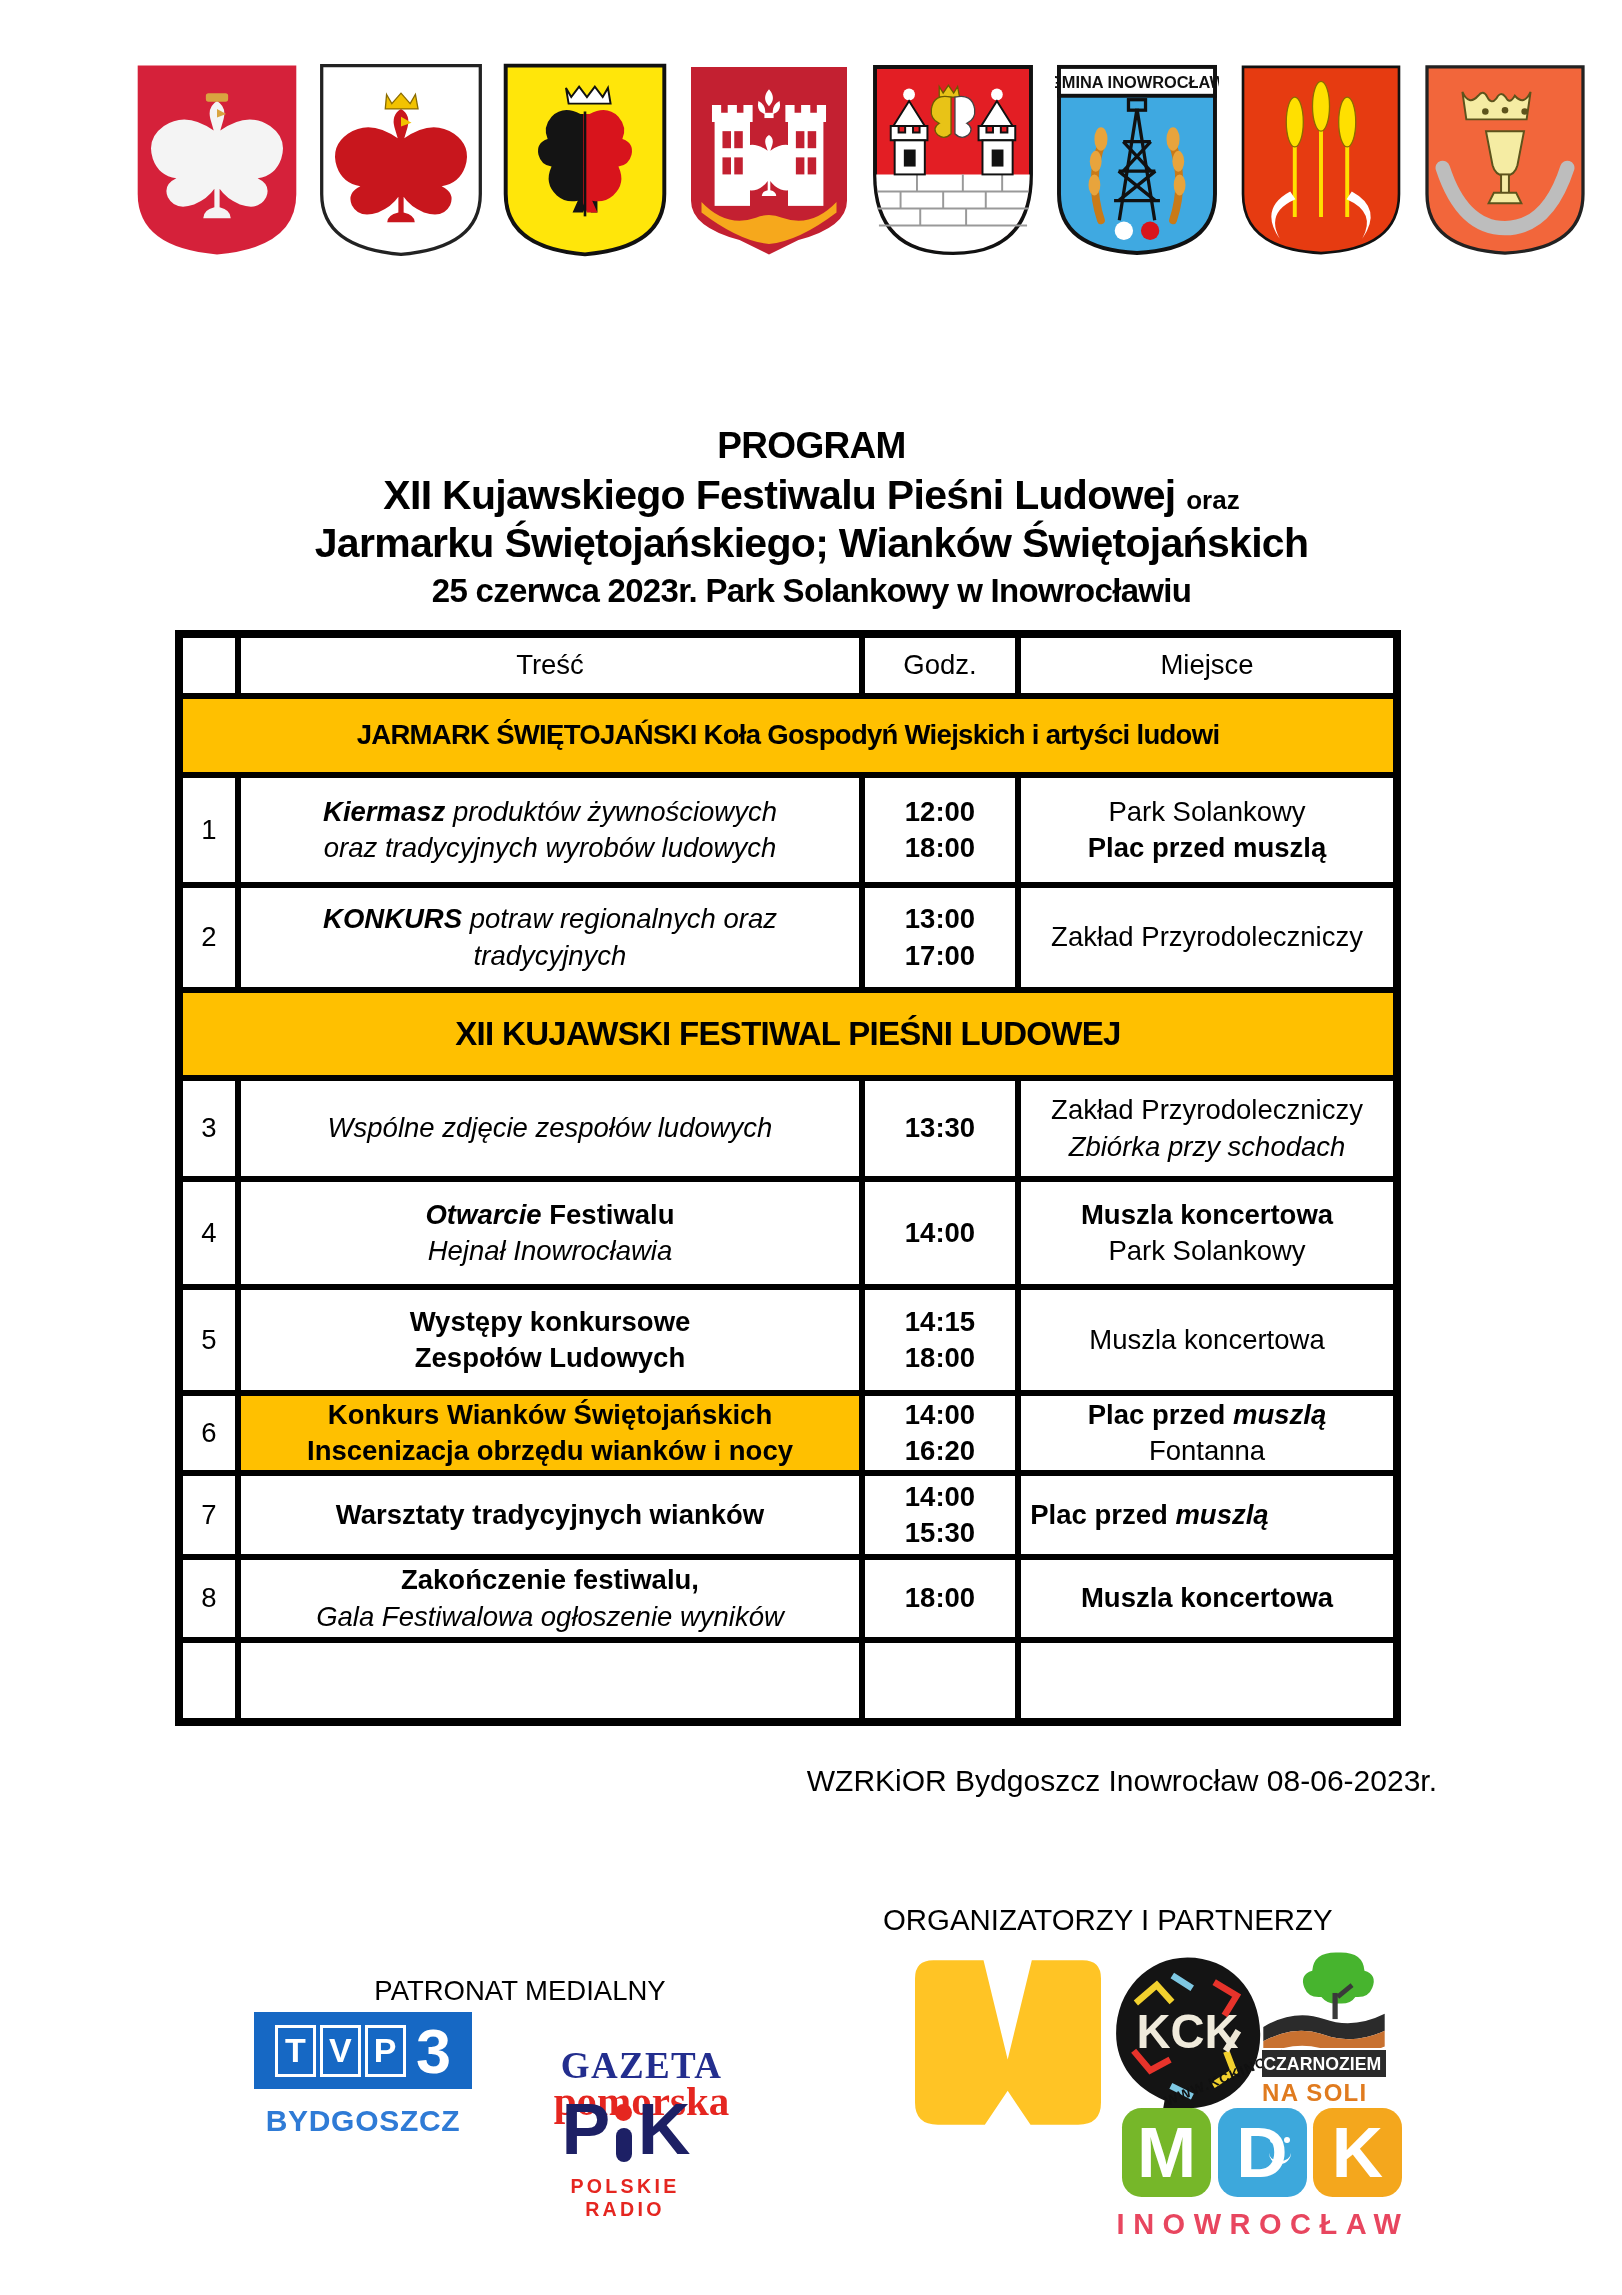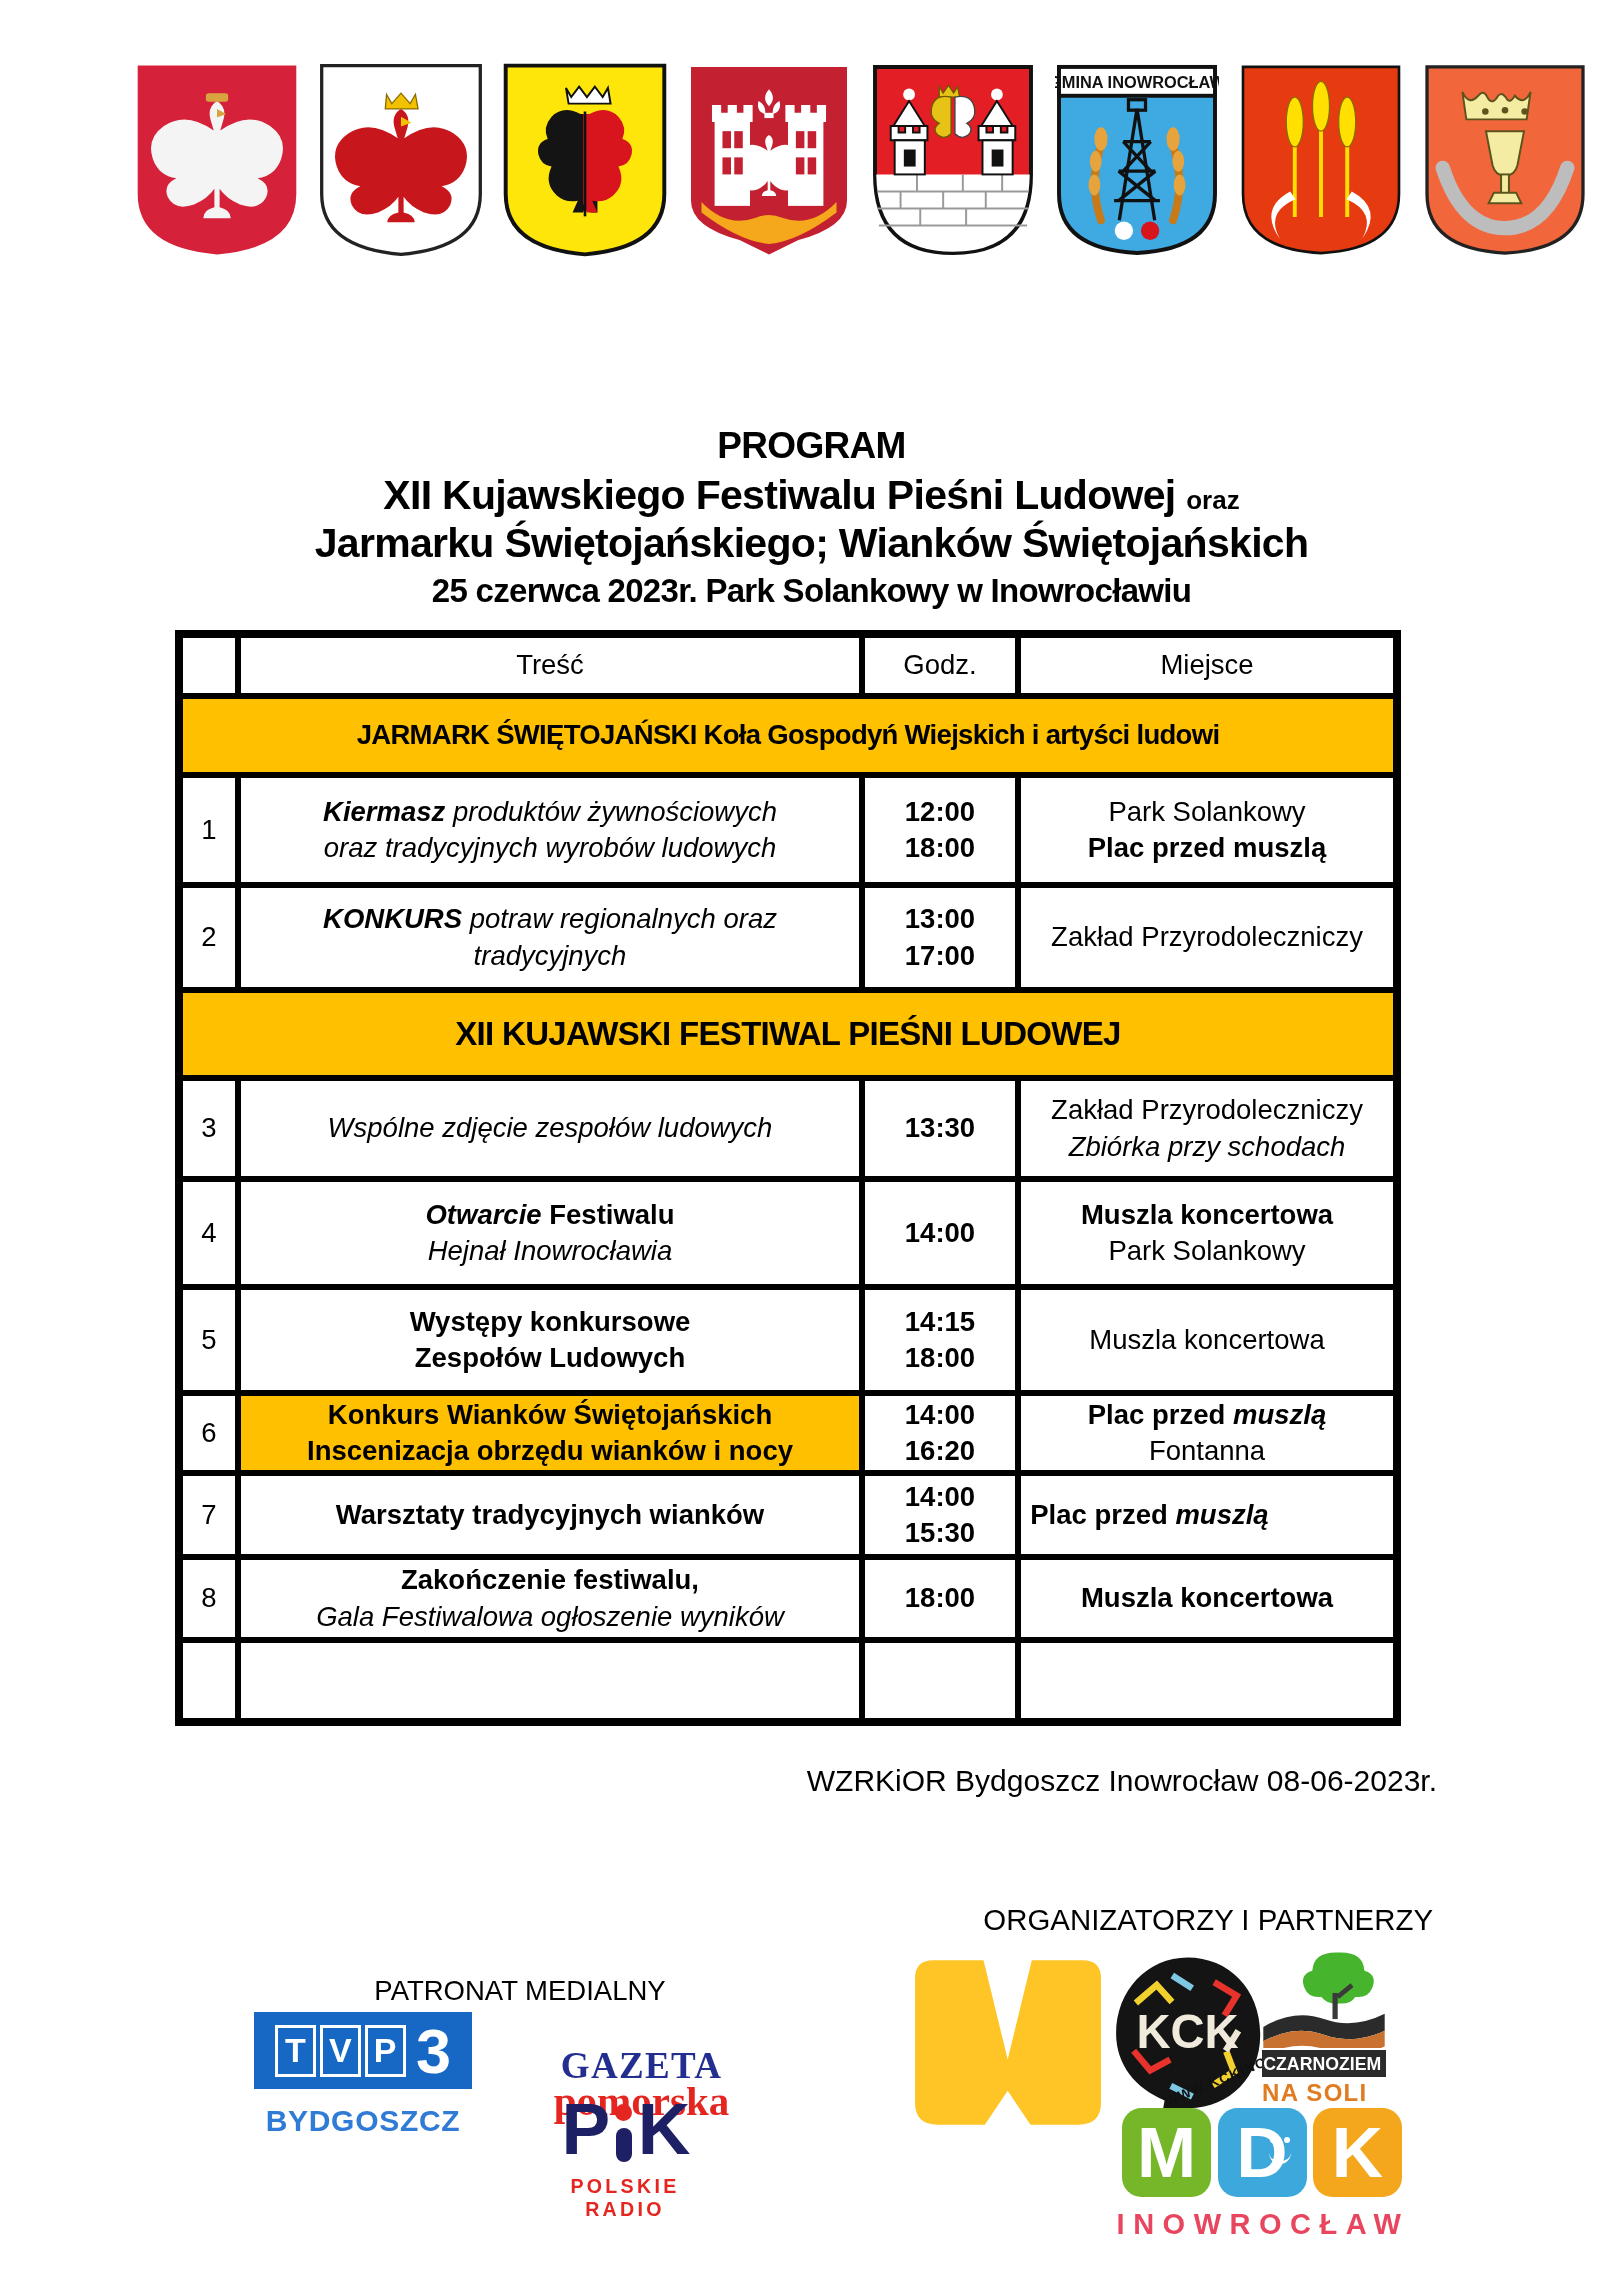"ORGANIZATORZY I PARTNERZY" .org-hdr { text-align: right -> left }
